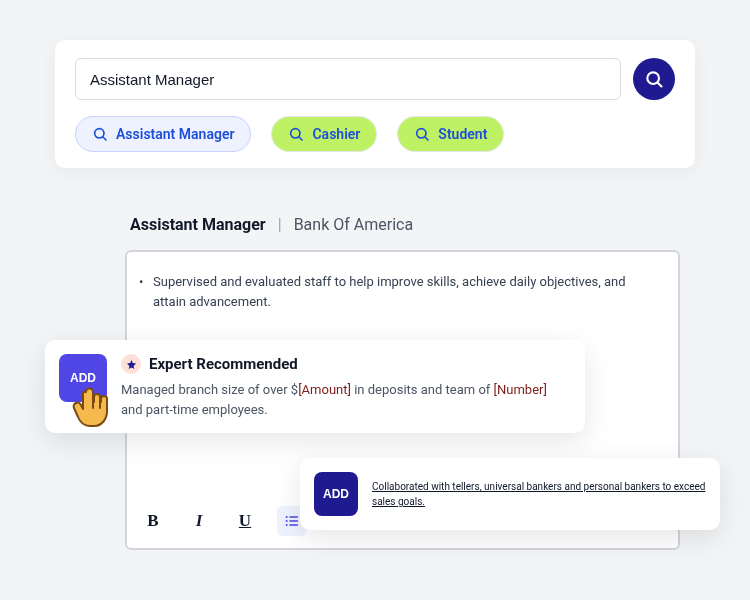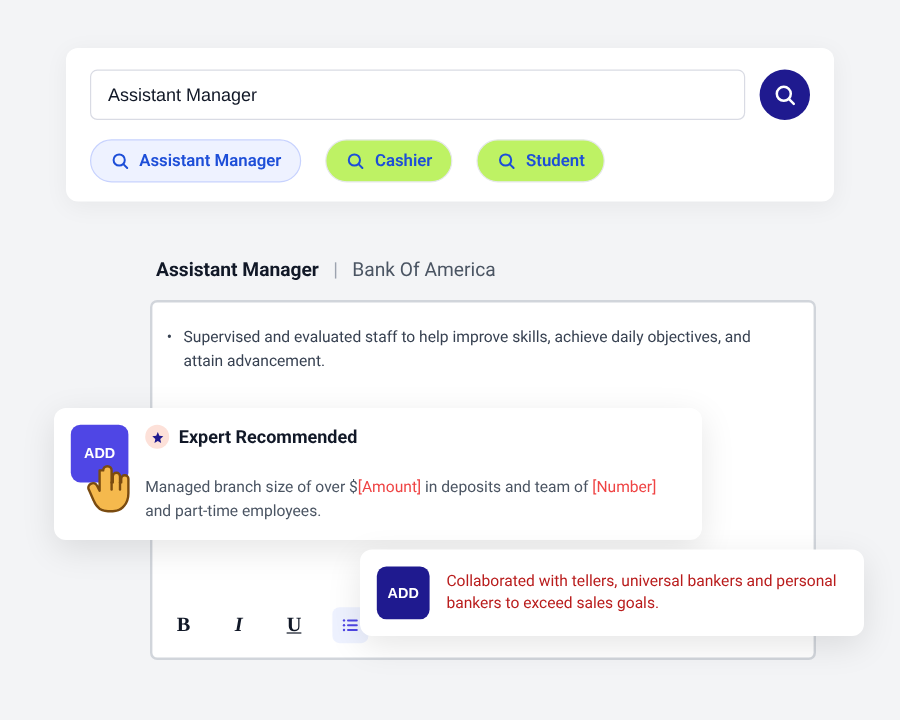"Expert Recommended" .rec-head { margin-bottom: 23px -> 6px }
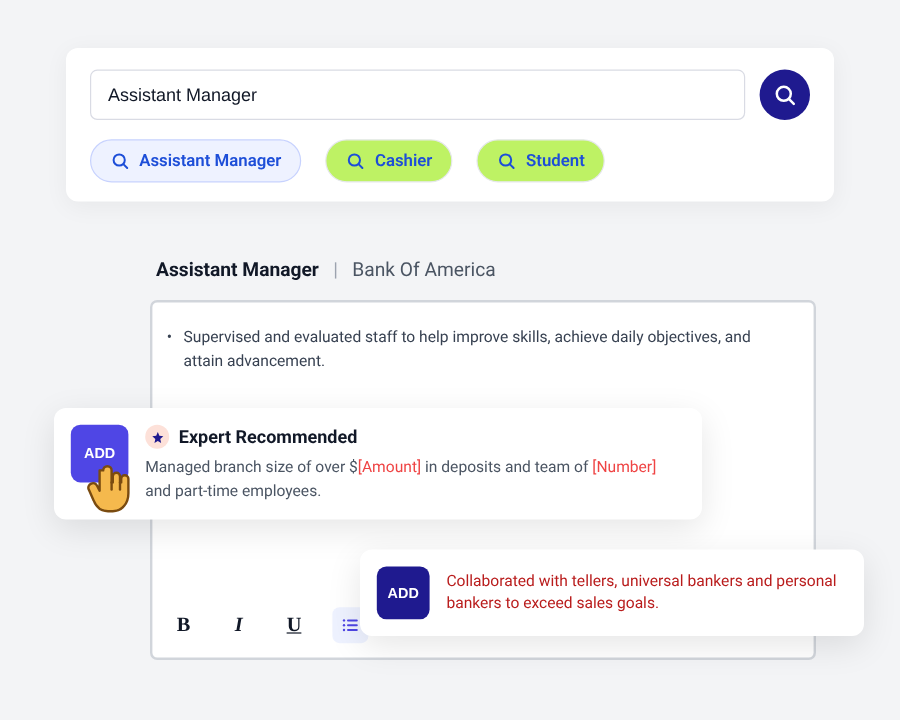"[Amount]" .rec-text .ph { color: #ef4444 -> #7f1d1d }
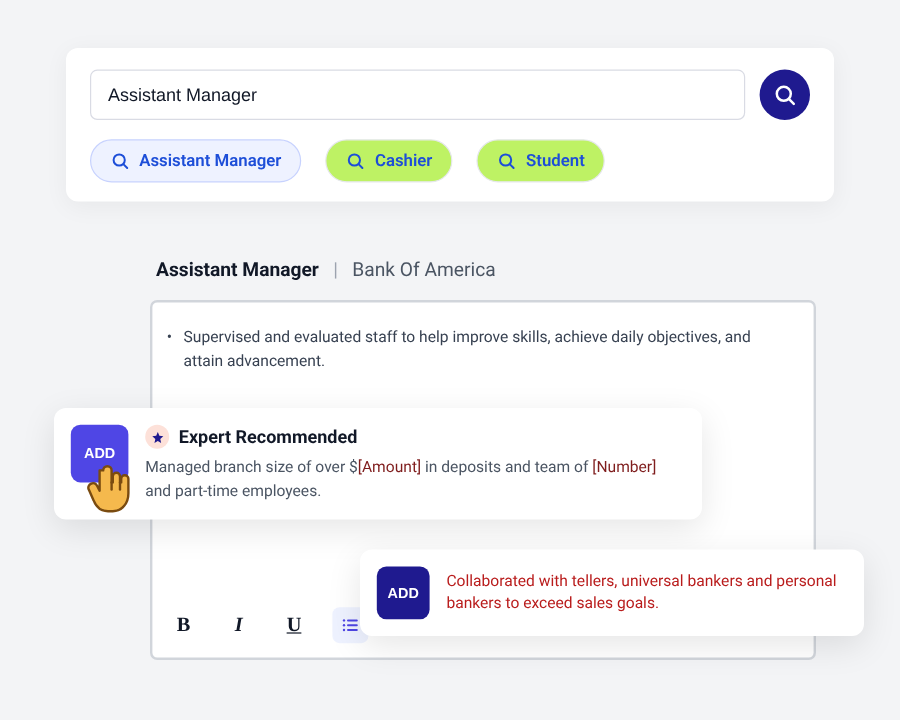"Collaborated with tellers, universal" .rec-text2 { color: #b91c1c -> #0f172a; font-size: 13px -> 10px; text-decoration: none -> underline }
